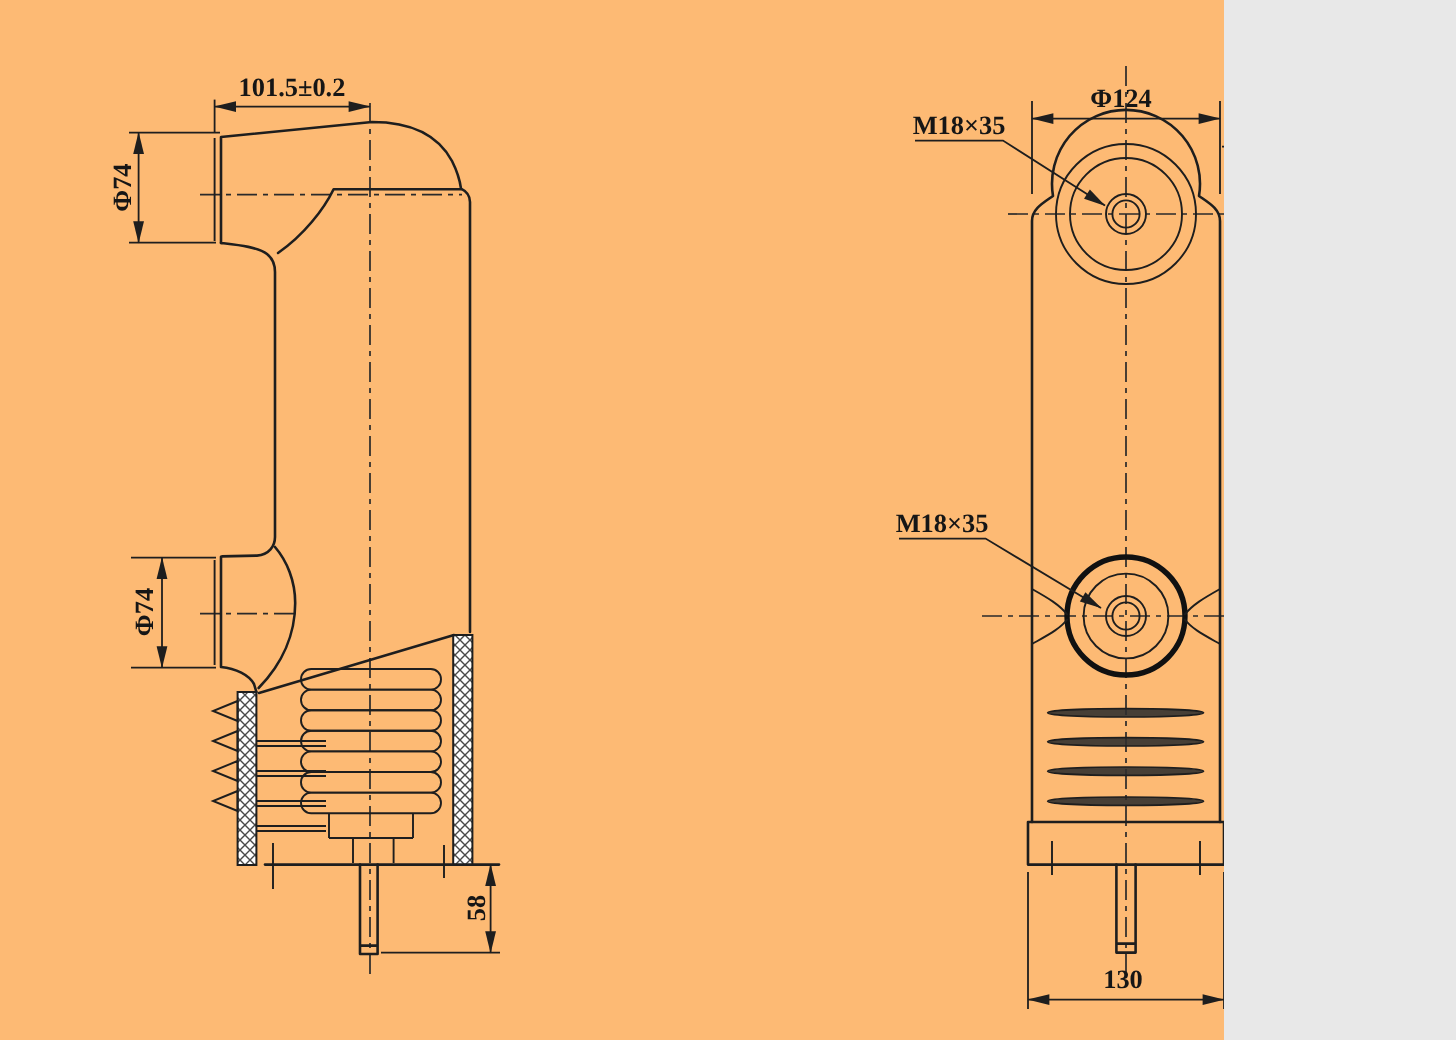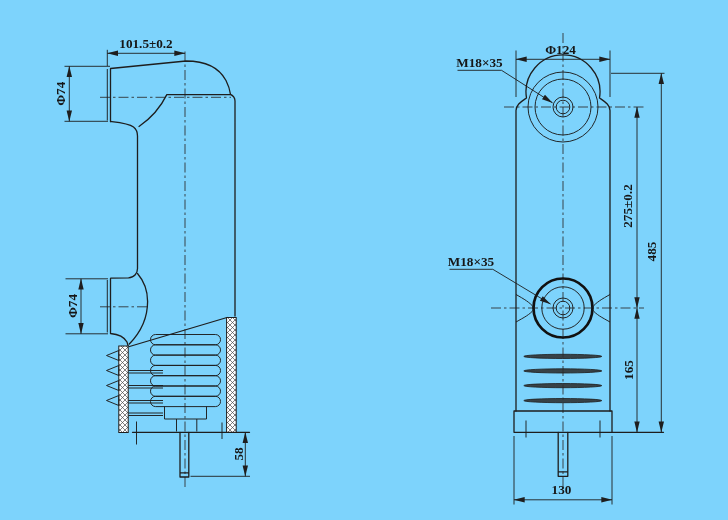"101.5±0.2" #canvas { background: #7dd3fc -> #fdba74; width: 728px -> 612px }
